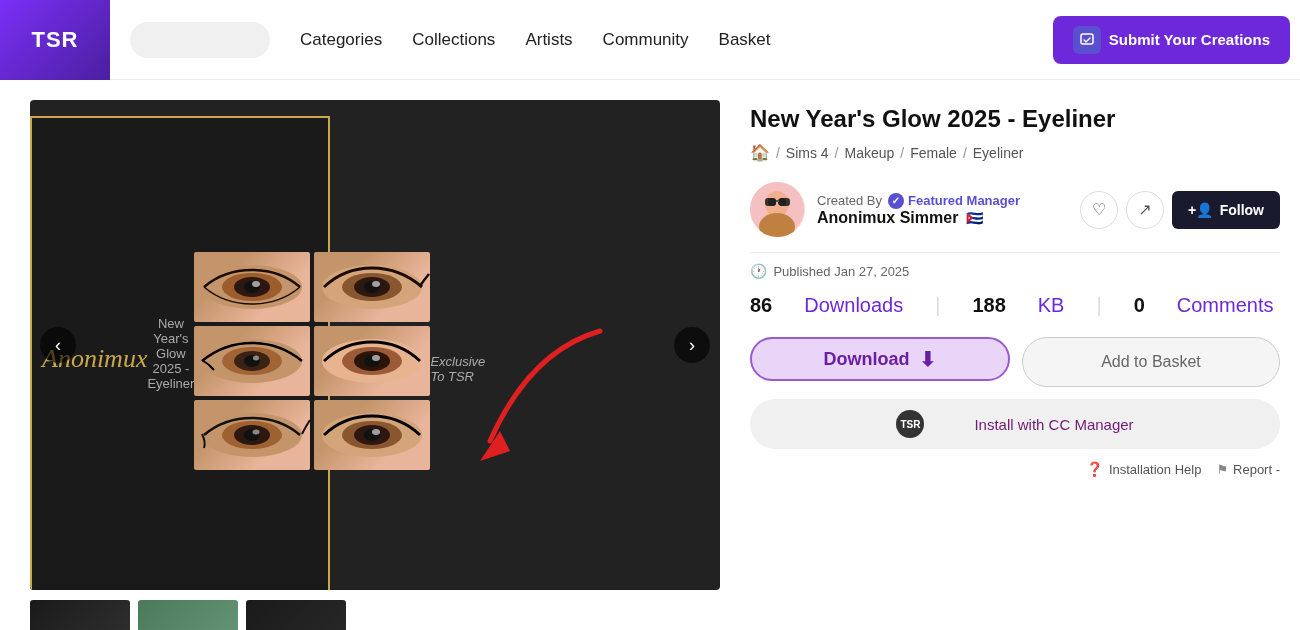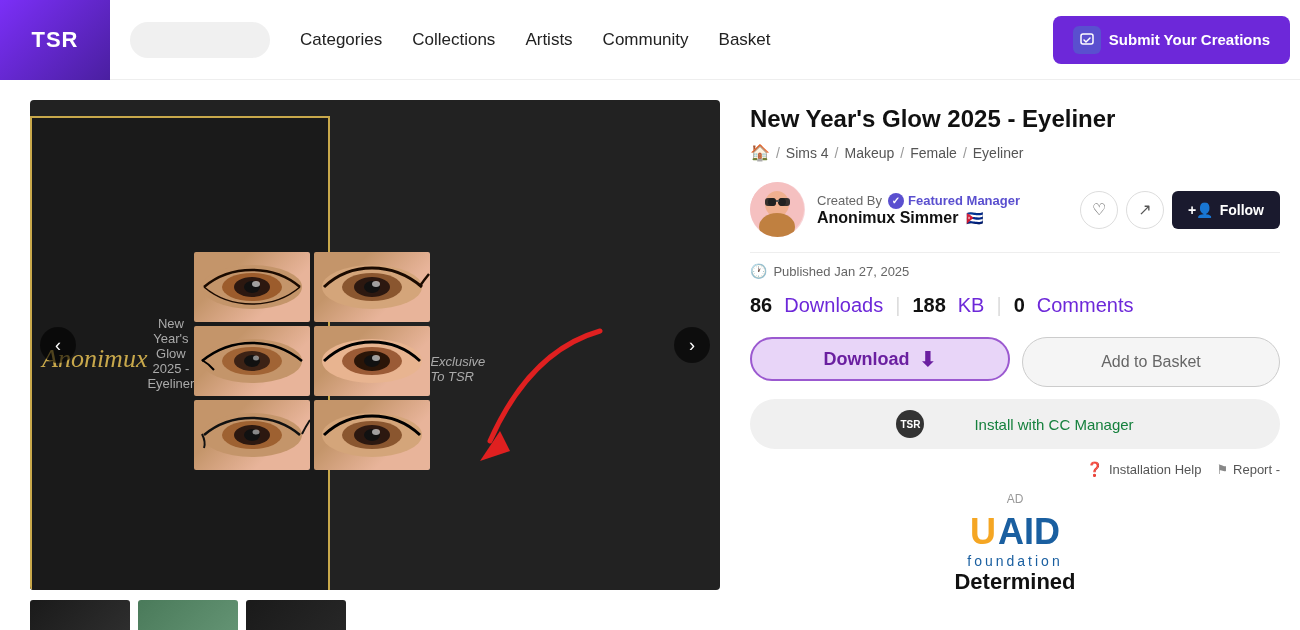"86" .stats-row { gap: 12px -> 32px }
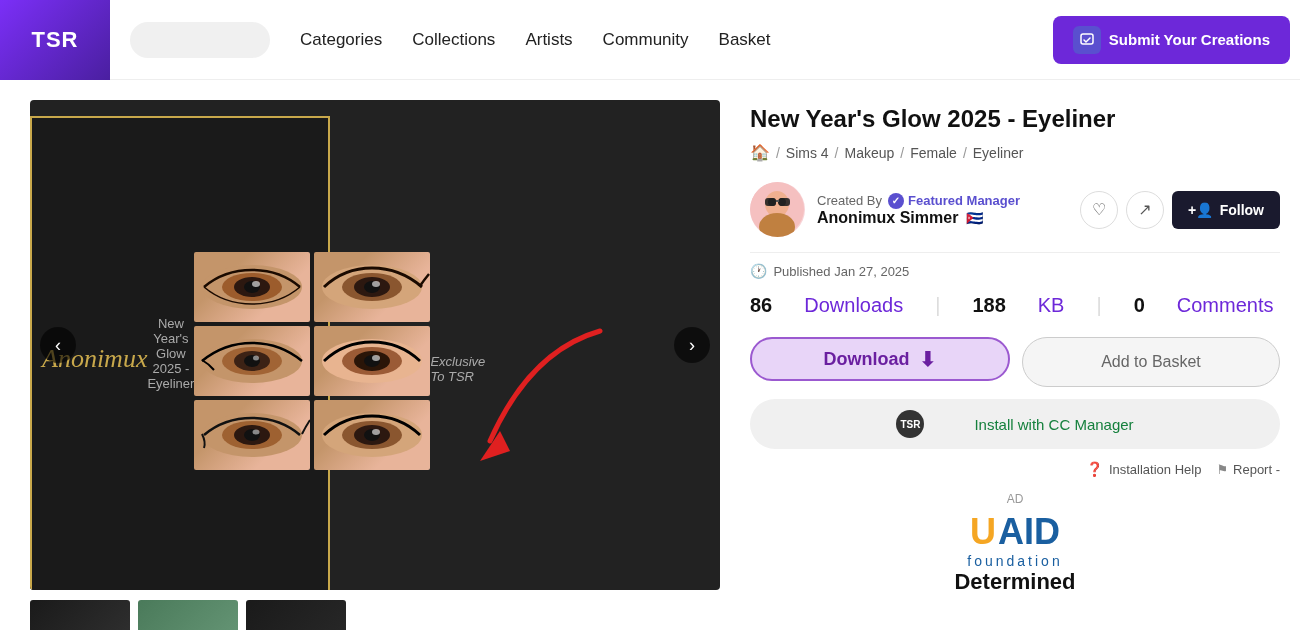"Install with CC Manager" .cc-text { color: #15803d -> #701a75 }
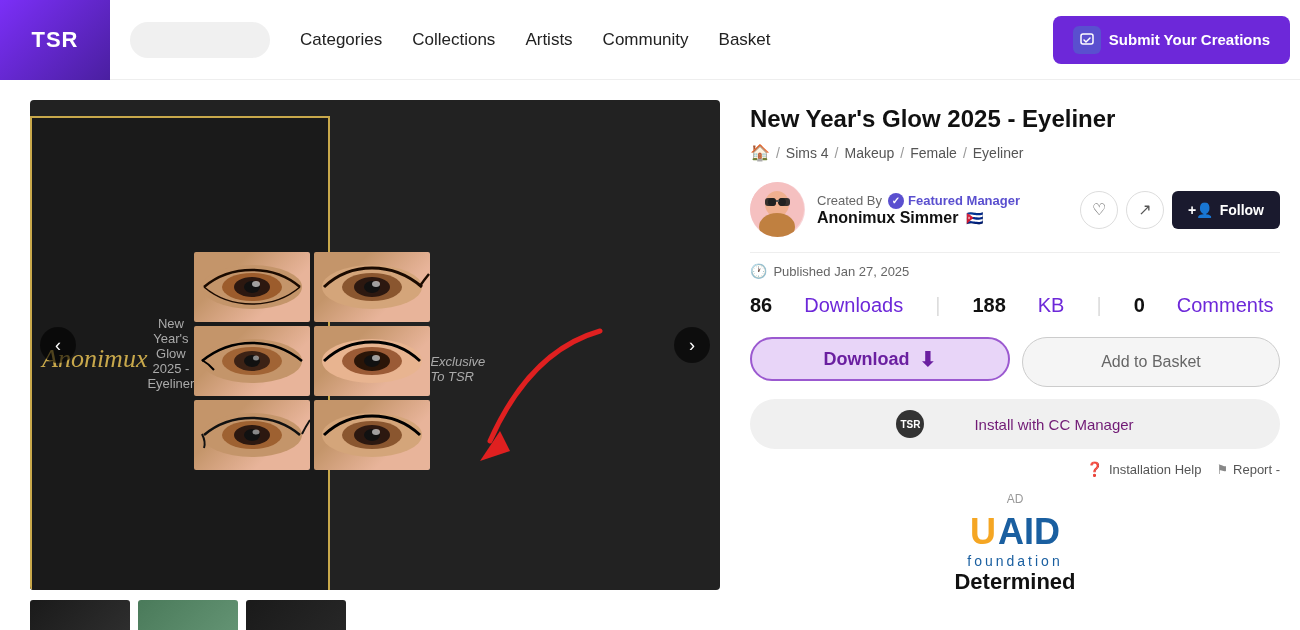"AD" div.ad-section { html: <div> <div>AD</div> <div> <span>U</span> <span>AID</span> </div> <div>foundation</div> <div>Determined</div> </div> -> none }
